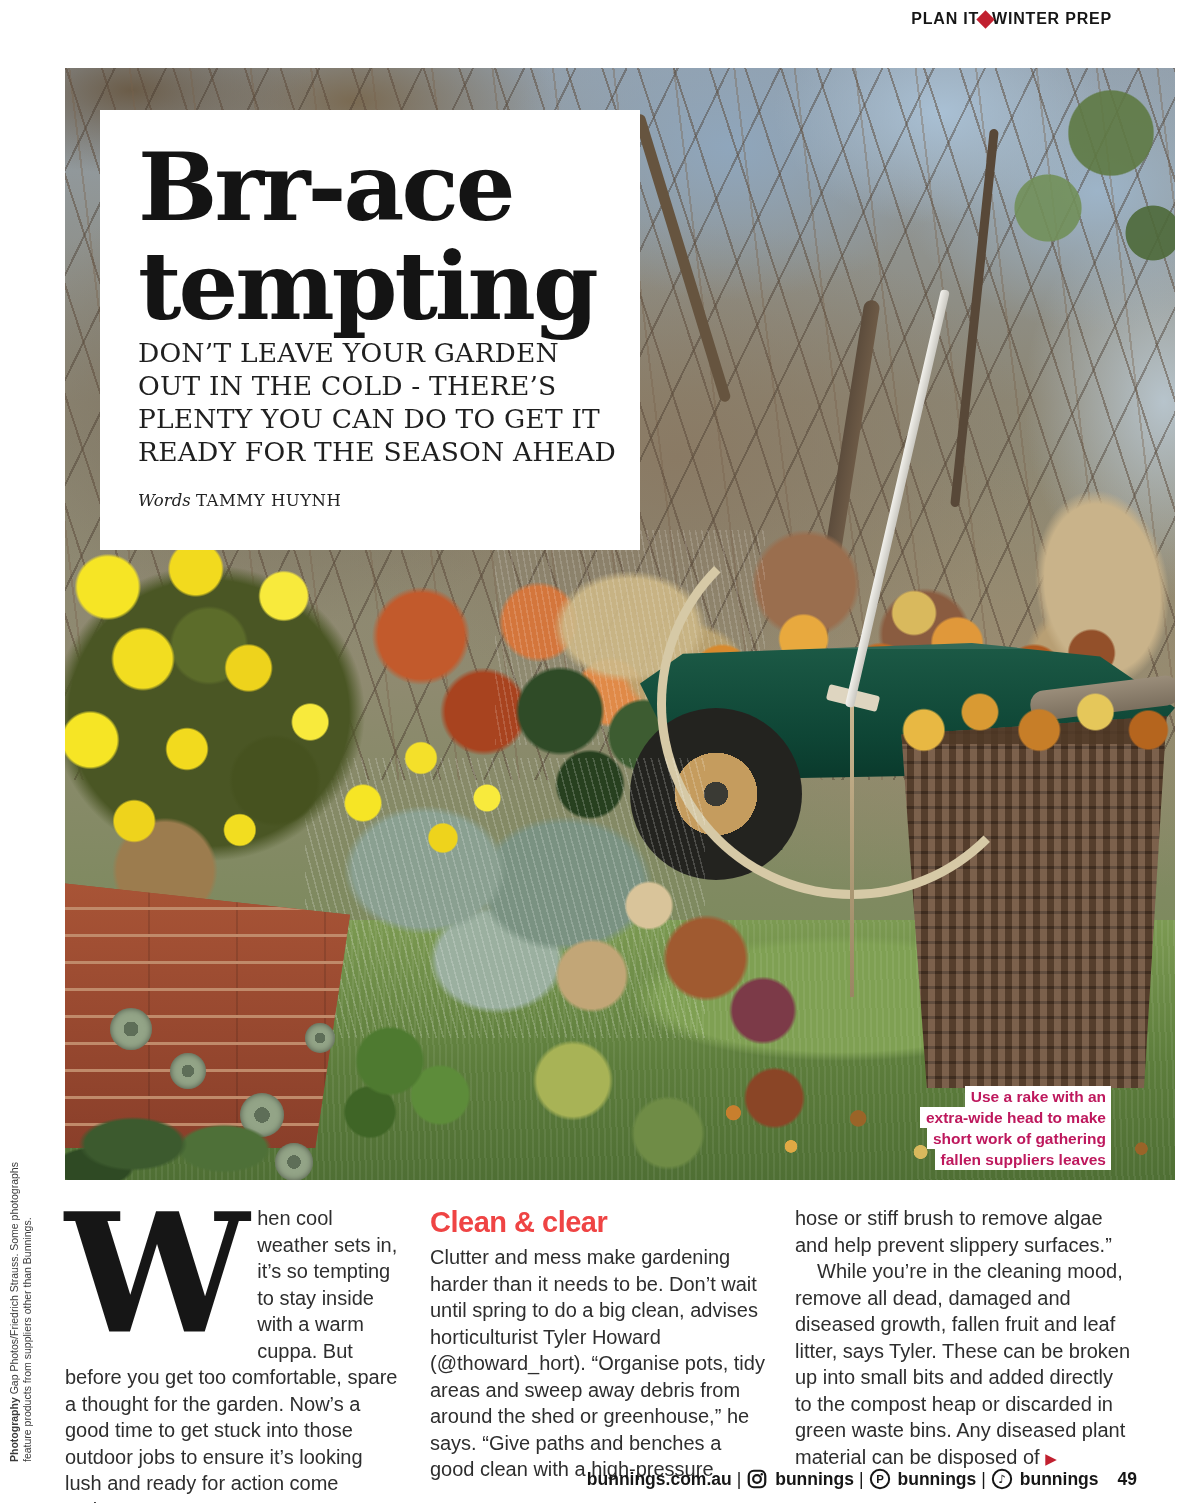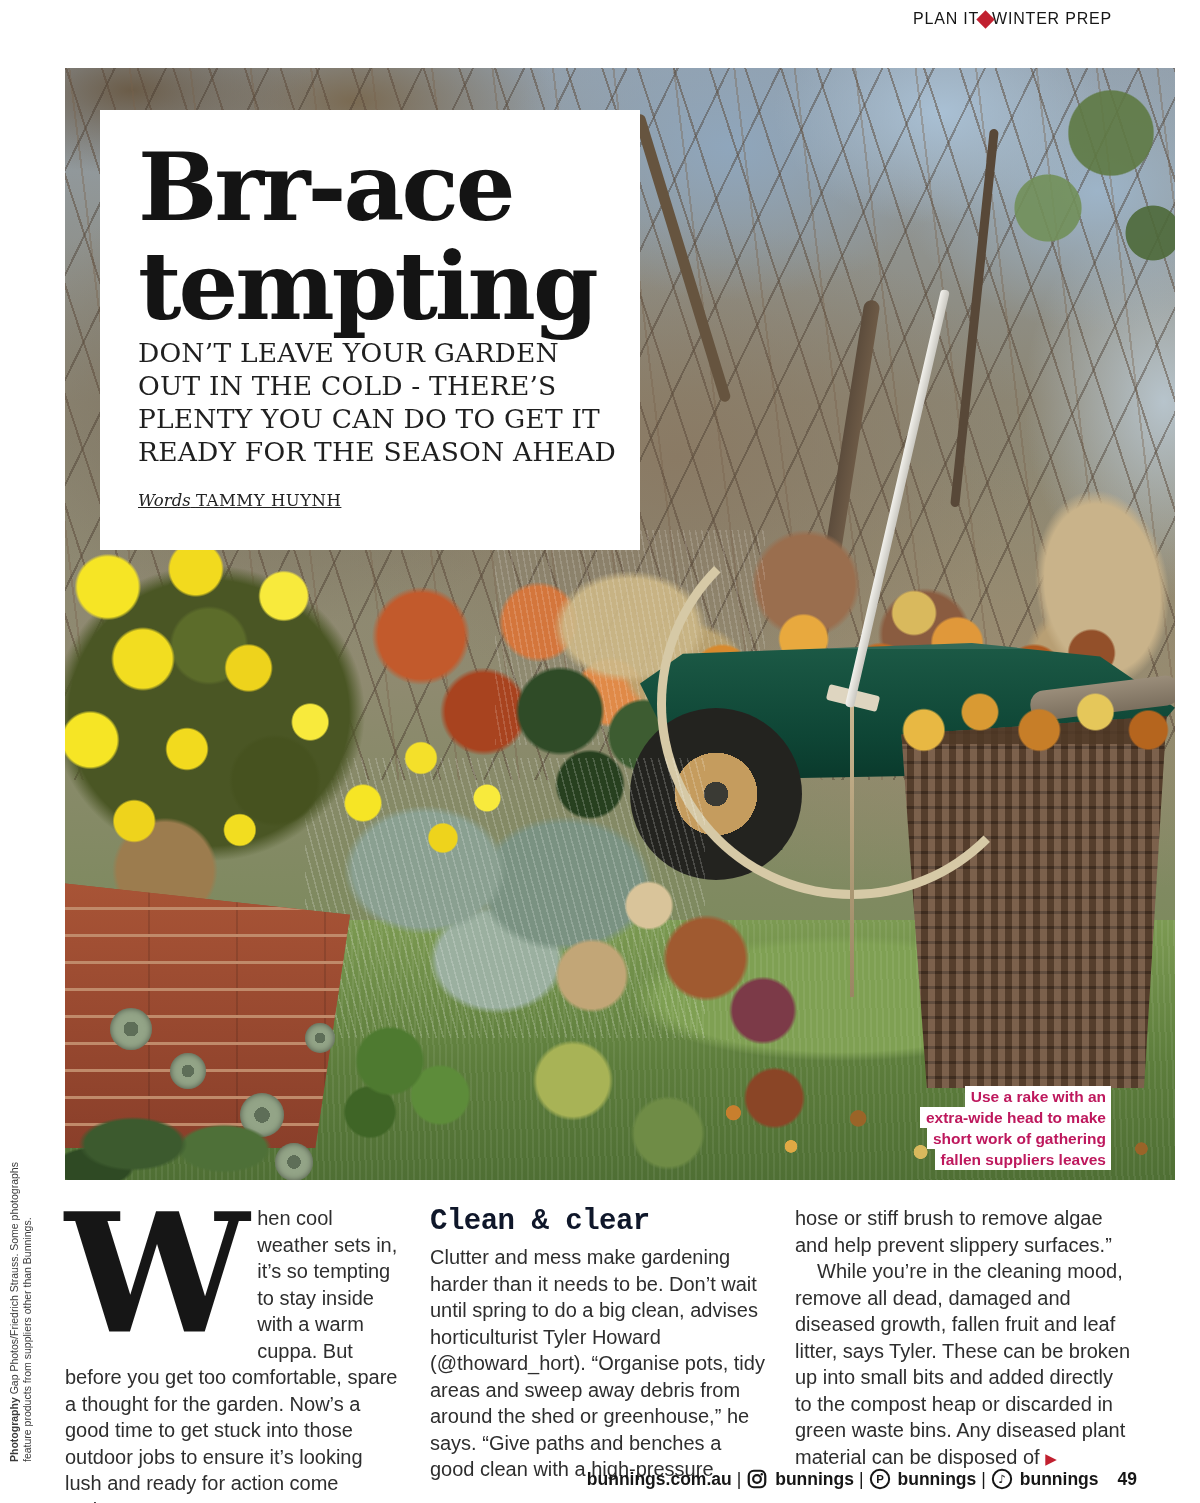"PLAN IT" .kicker { font-weight: normal -> bold }
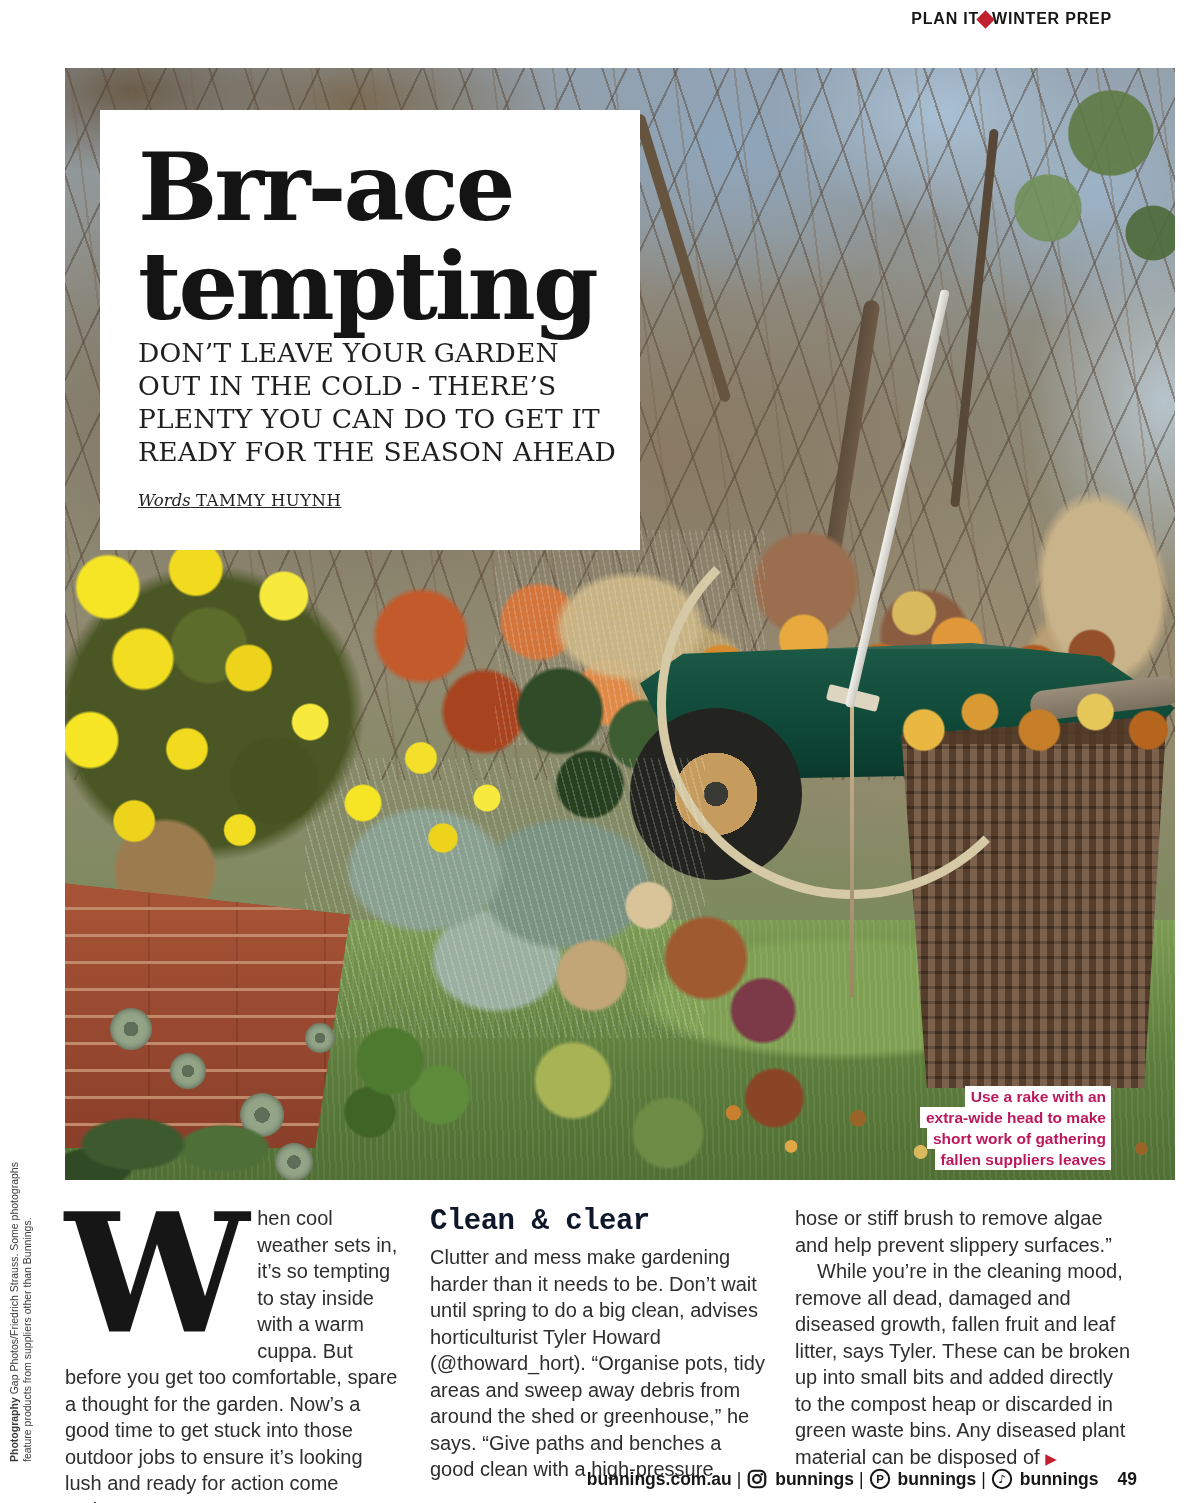"Words TAMMY HUYNH" .byline { text-decoration: underline -> none }
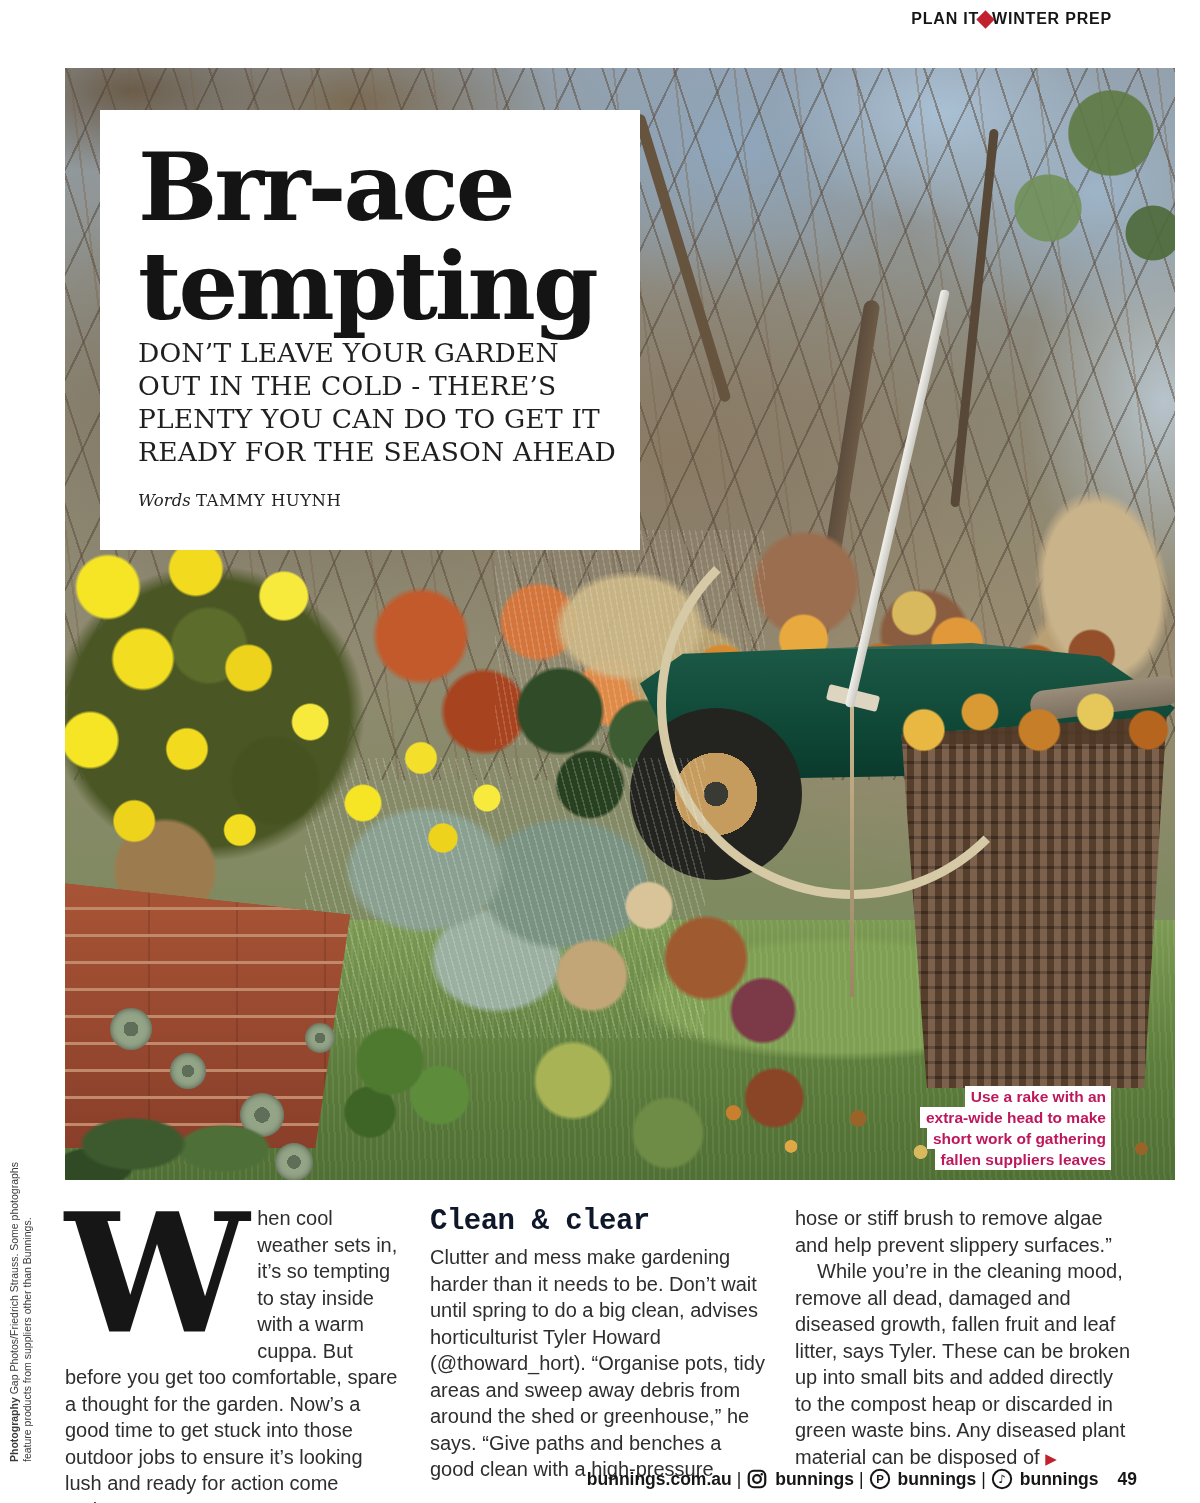"Clean & clear" .col h2 { color: #0f172a -> #ef4444; font-family: Liberation Mono, monospace -> Liberation Sans, sans-serif }
